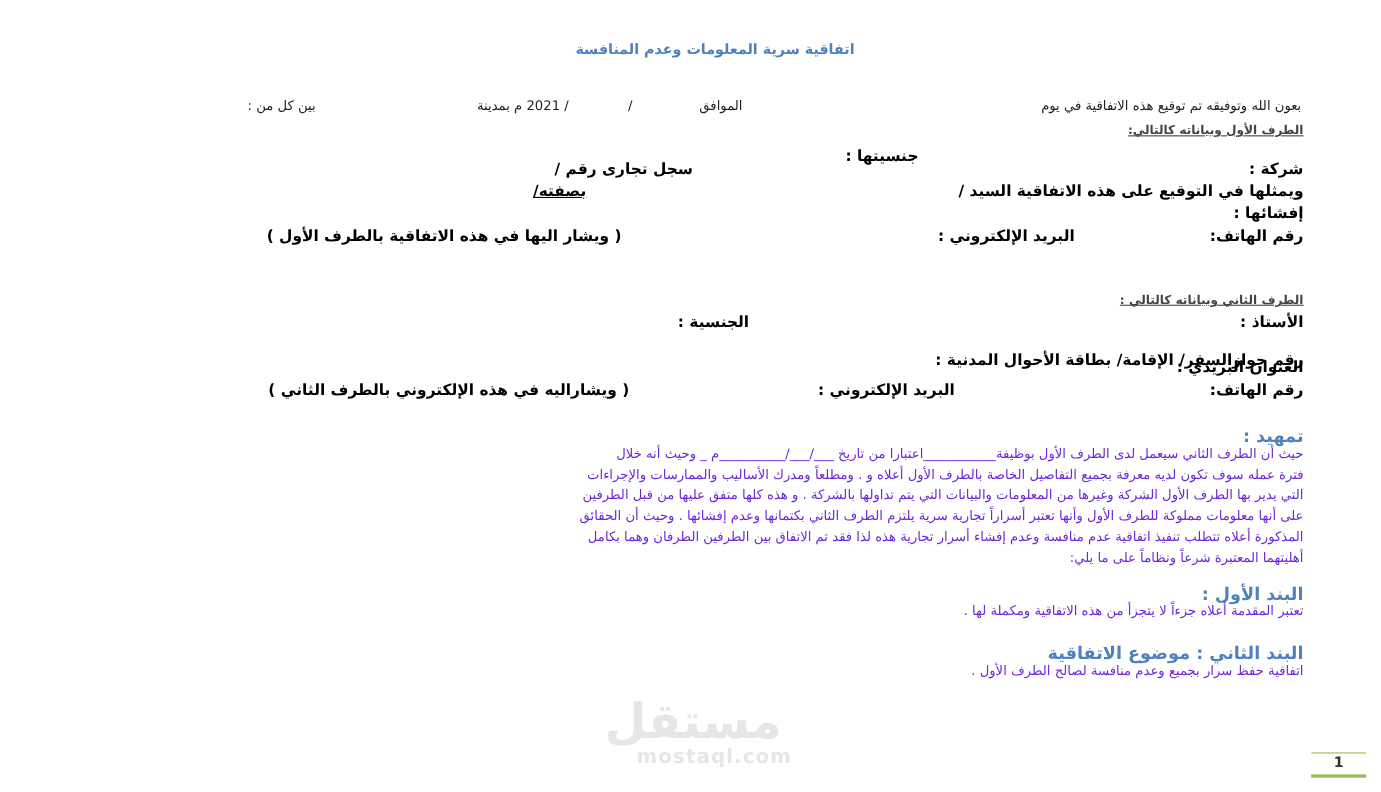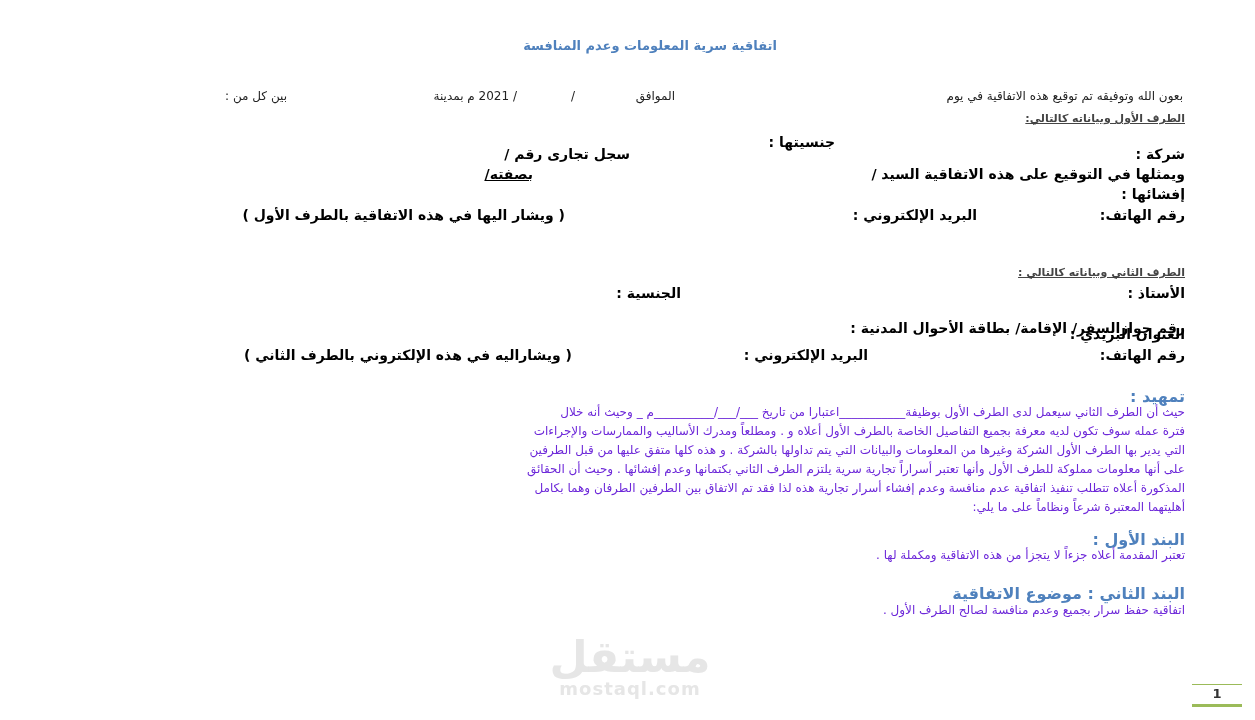"mostaql.com" .watermark .lat { text-align: none -> right }
